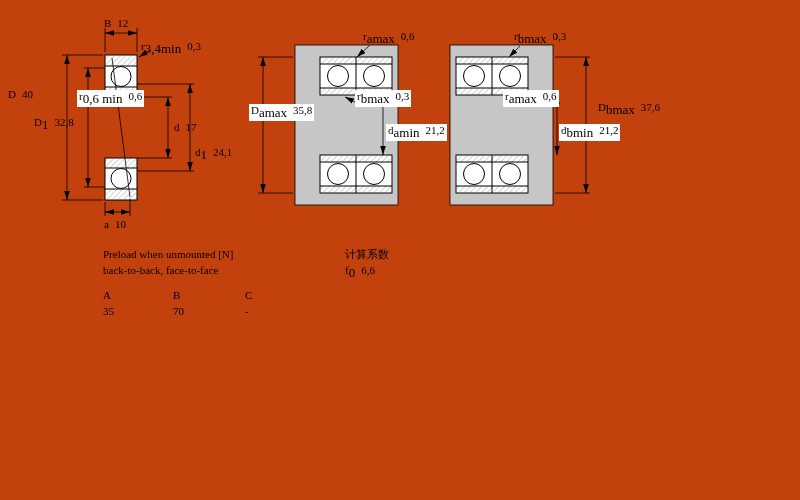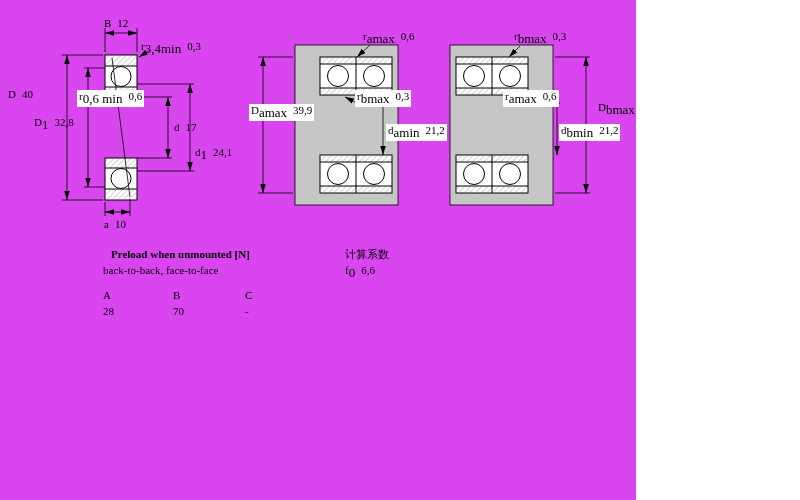"B 12" .stage { background: #d946ef -> #c2410c; width: 636px -> 800px }
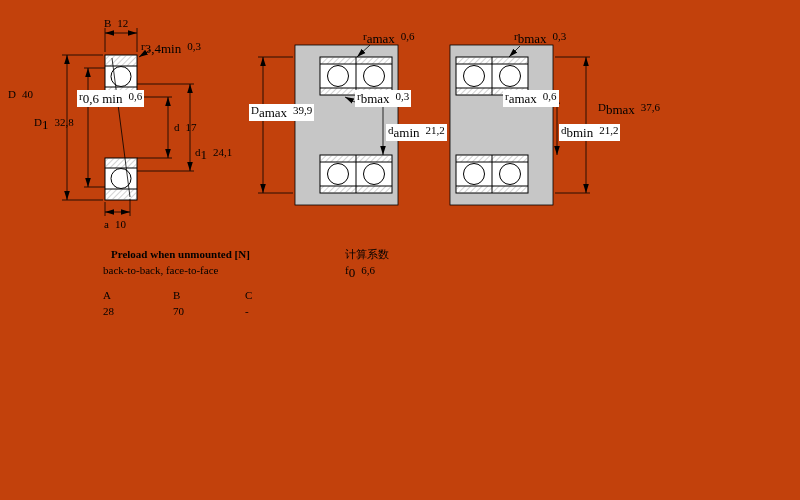"39,9" span.val { text: 39,9 -> 35,8 }
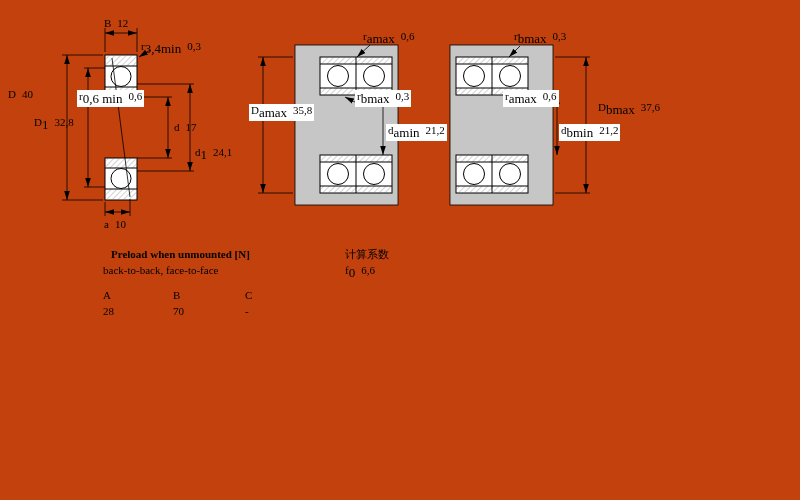"Preload when unmounted [N]" .bold { font-weight: bold -> normal; margin-left: 8px -> none }
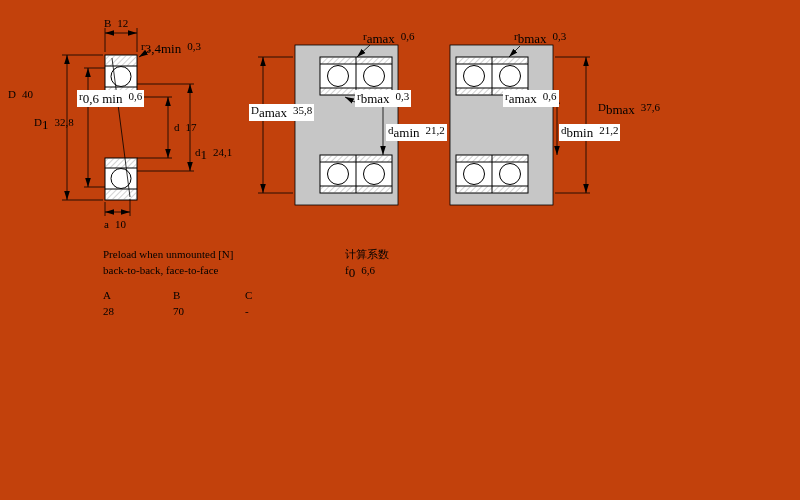"28" div.lbl { text: 28 -> 35 }
